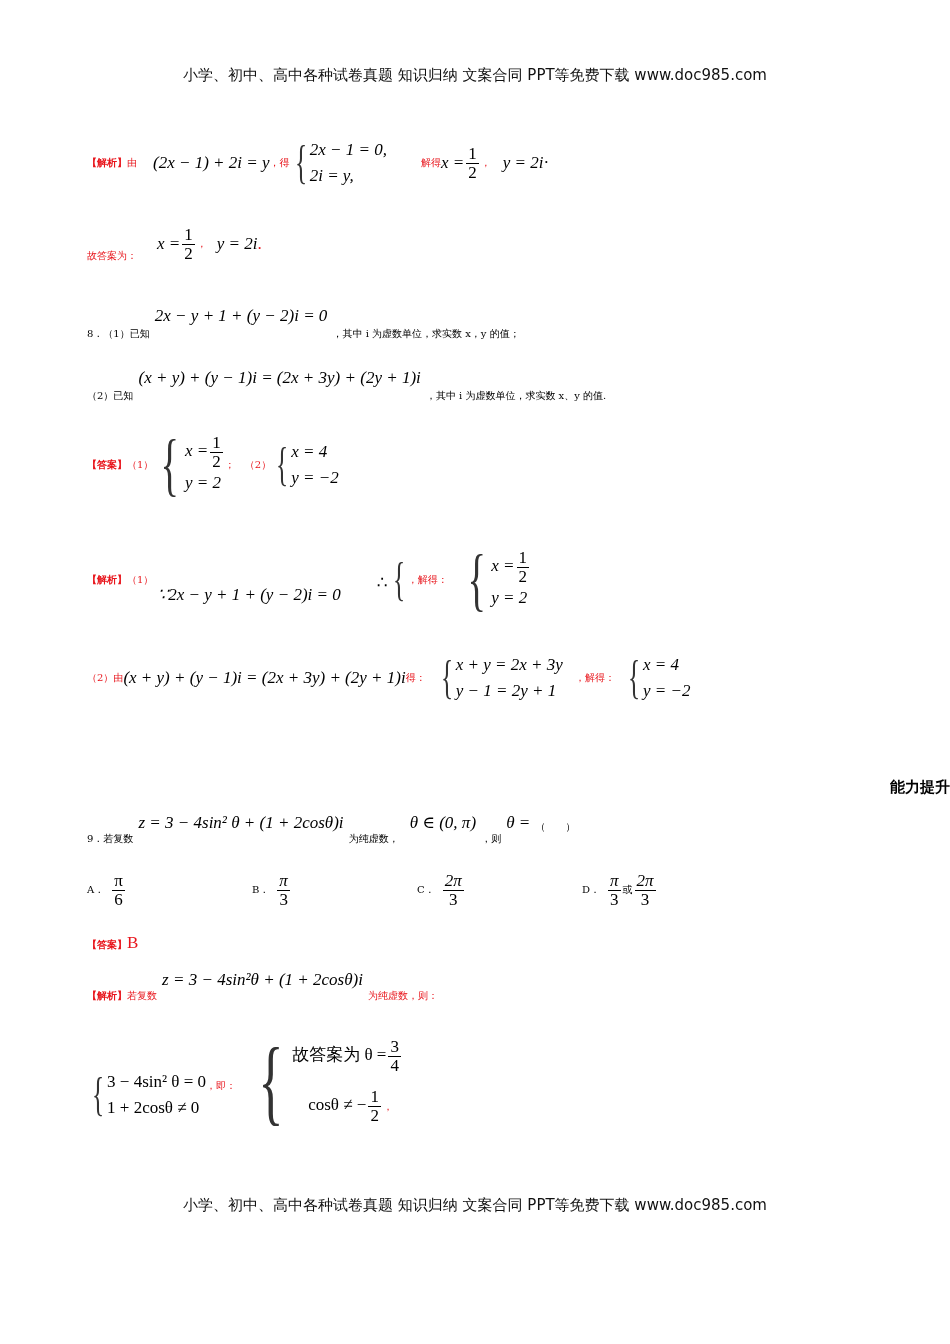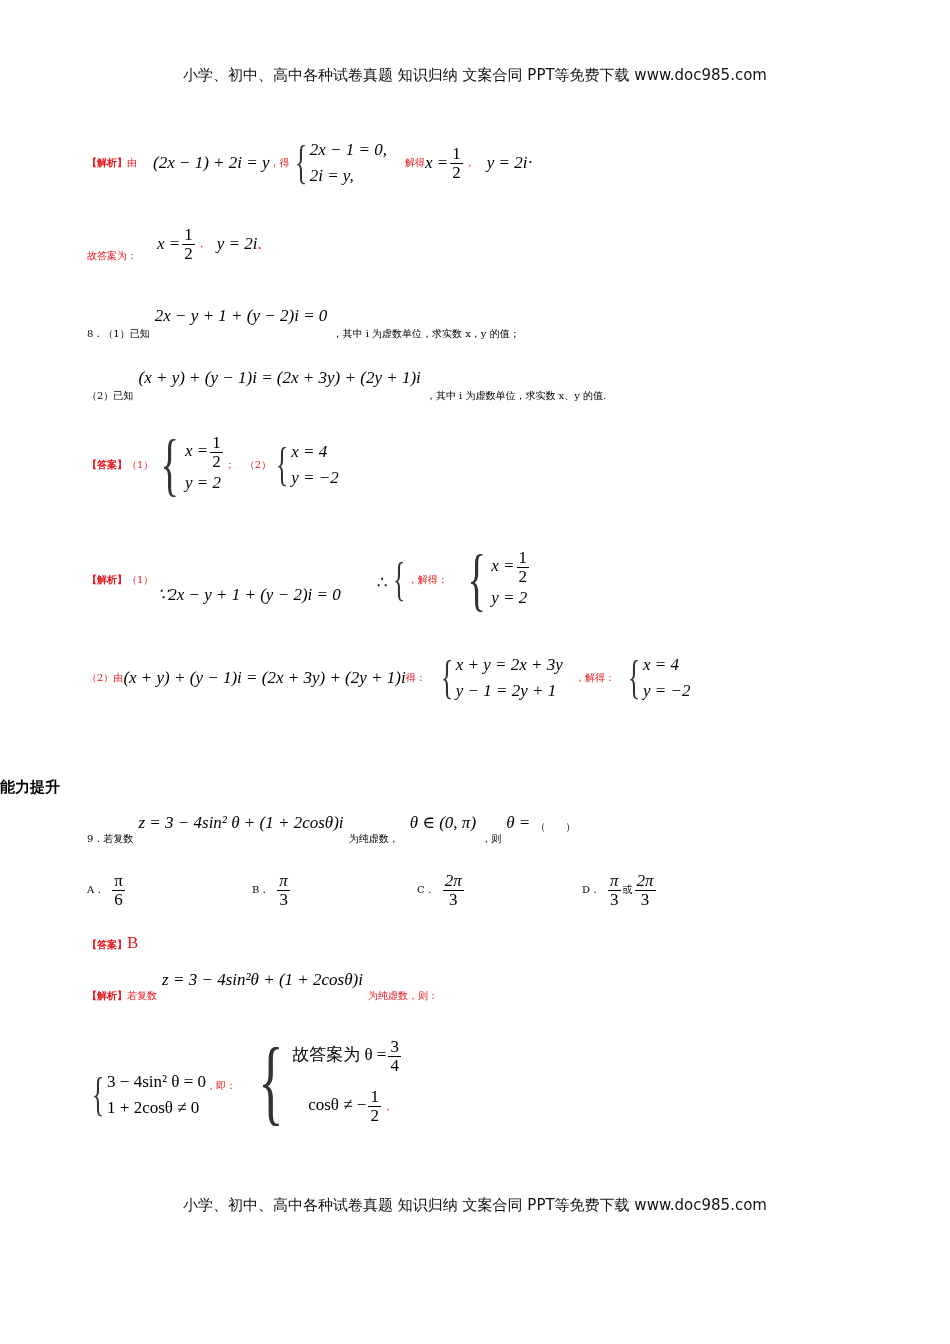"解得" span.cn { margin-left: 18px -> 34px }
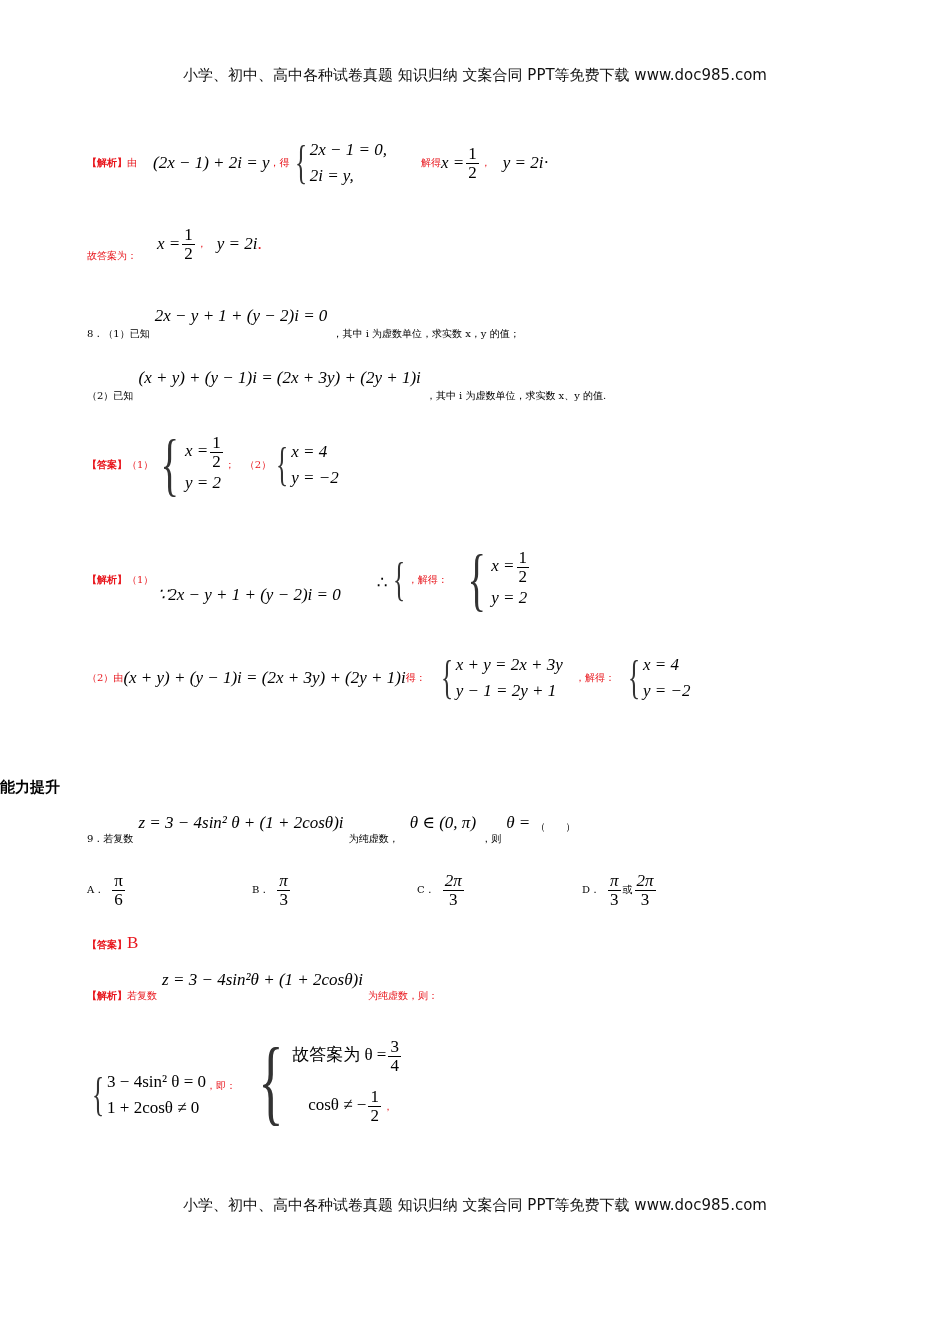"能力提升" .section-title { text-align: left -> right }
